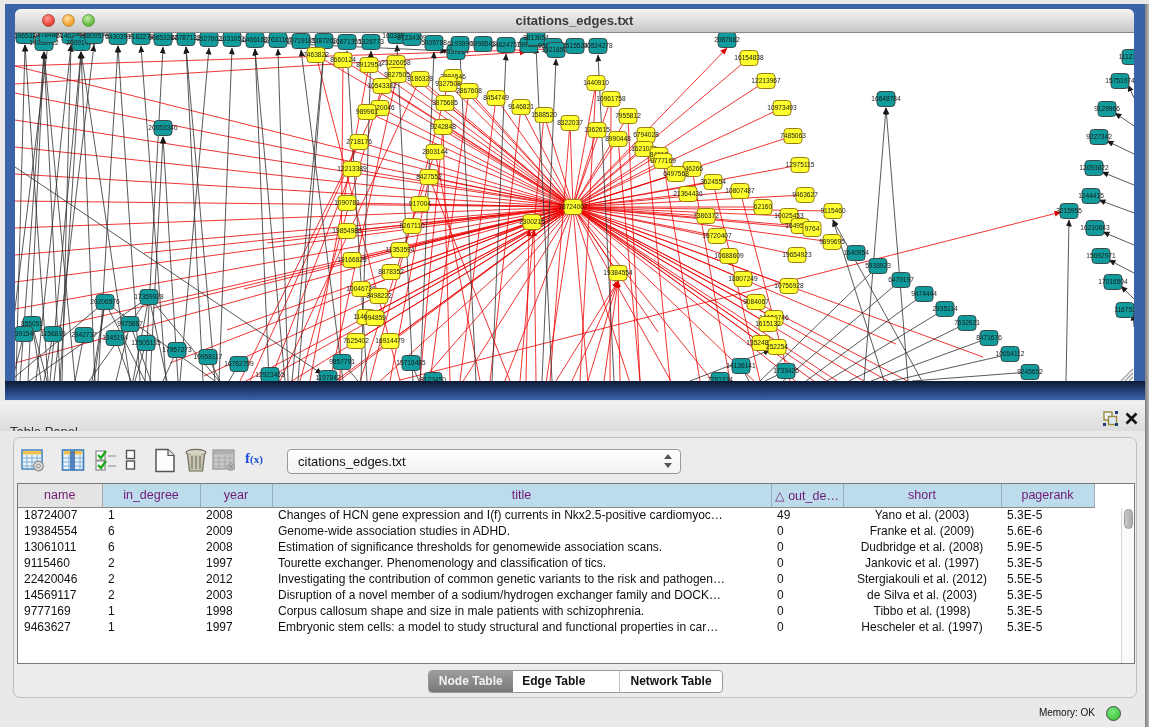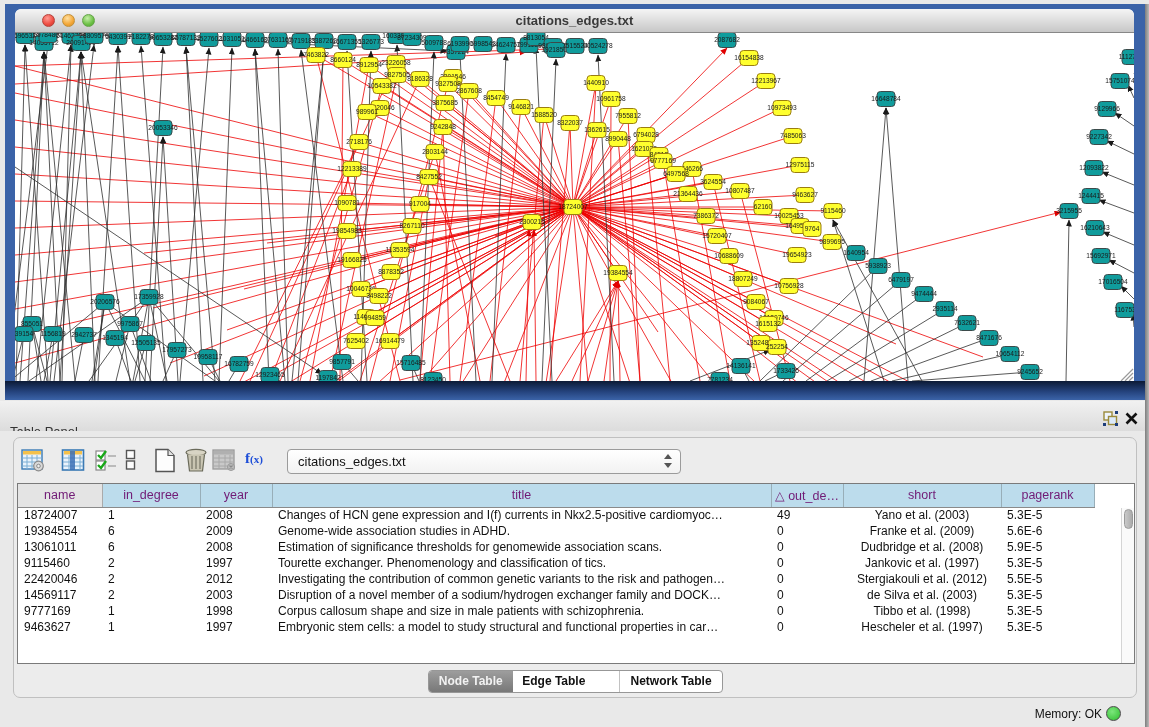"Memory: OK" #mem { font-size: 12px -> 10px; right: 47px -> 54px }
